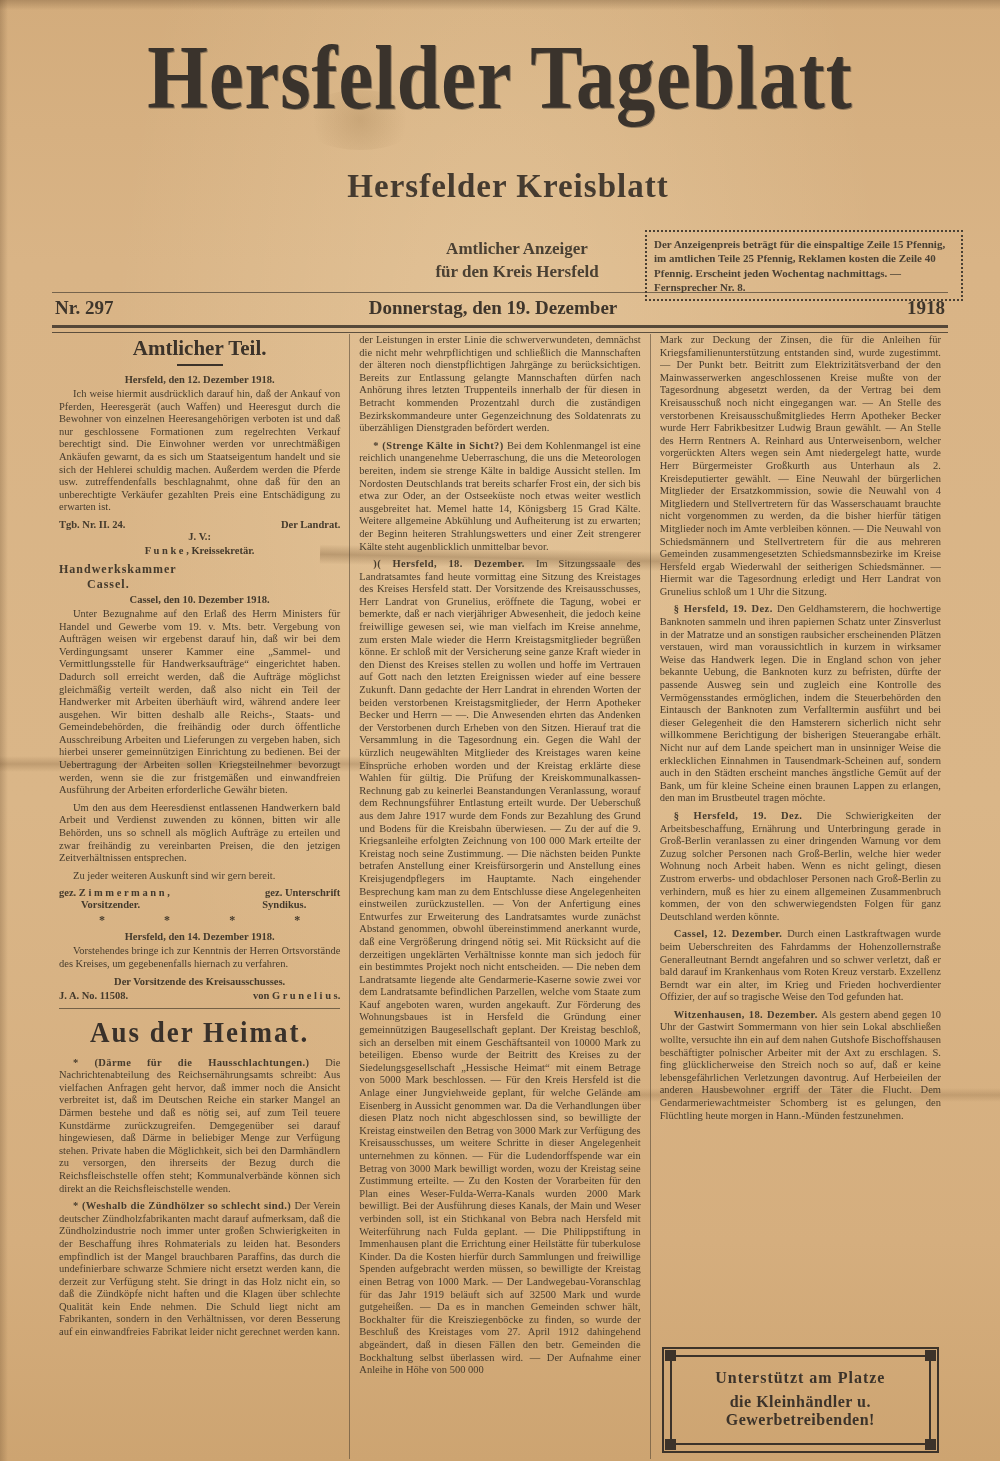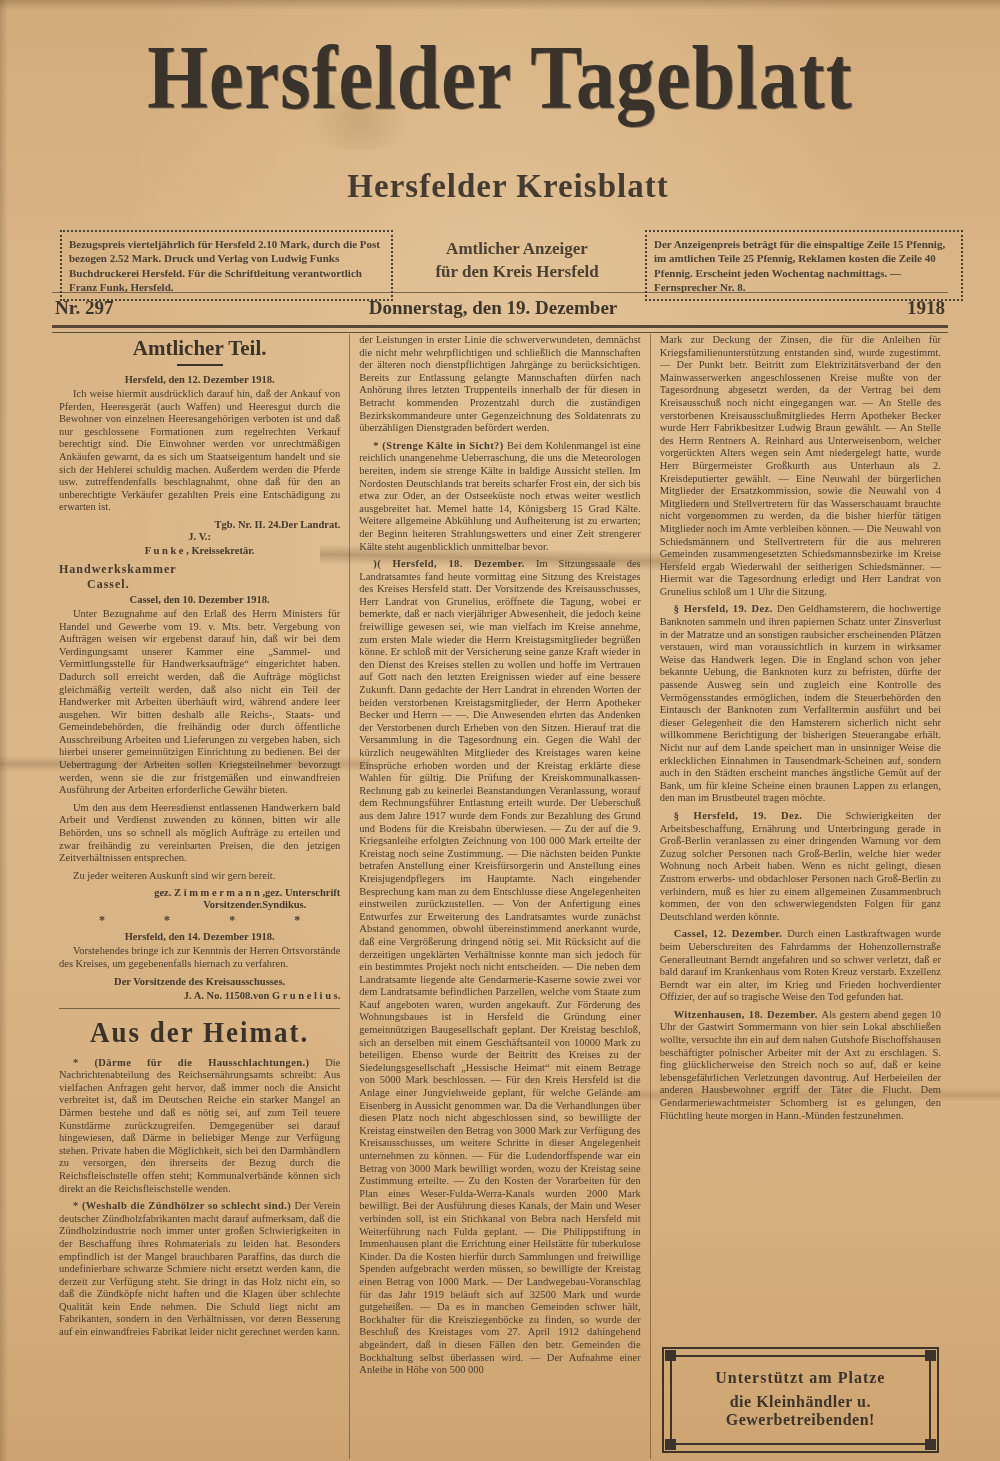"Bezugspreis vierteljährlich für Hersfeld" div.infobox { html: <div>Bezugspreis vierteljährlich für Hersfeld 2.10 Mark, durch die Post bezogen 2.52 Mark. Druck und Verlag von Ludwig Funks Buchdruckerei Hersfeld. Für die Schriftleitung verantwortlich Franz Funk, Hersfeld.</div> -> none }
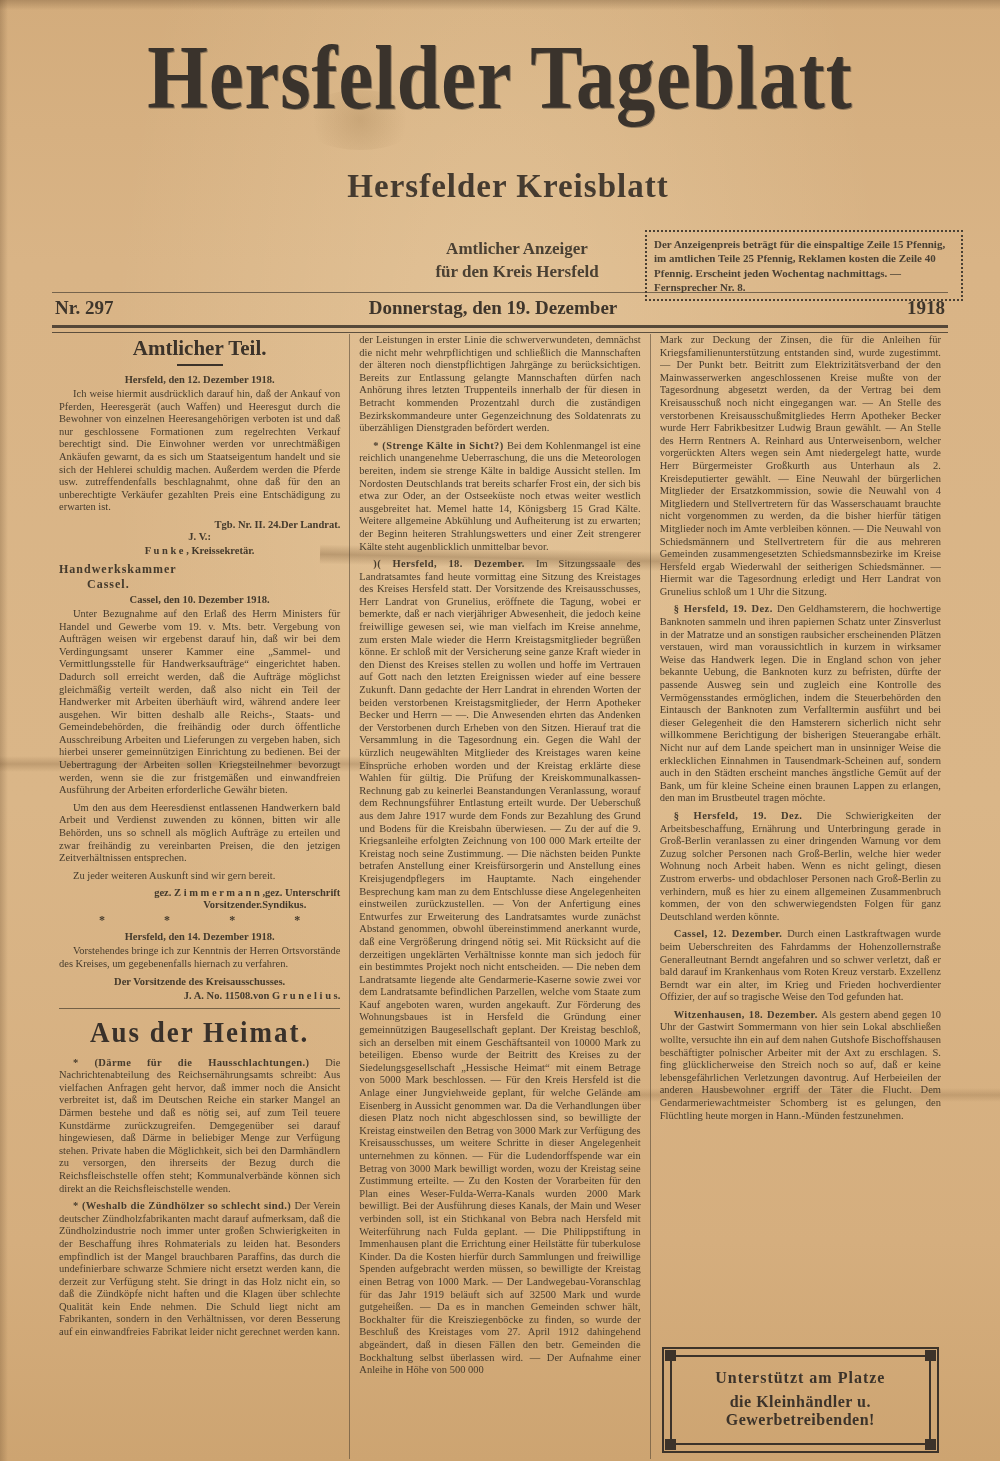"Tgb. Nr. II. 24." .rowline { justify-content: flex-end -> space-between }
